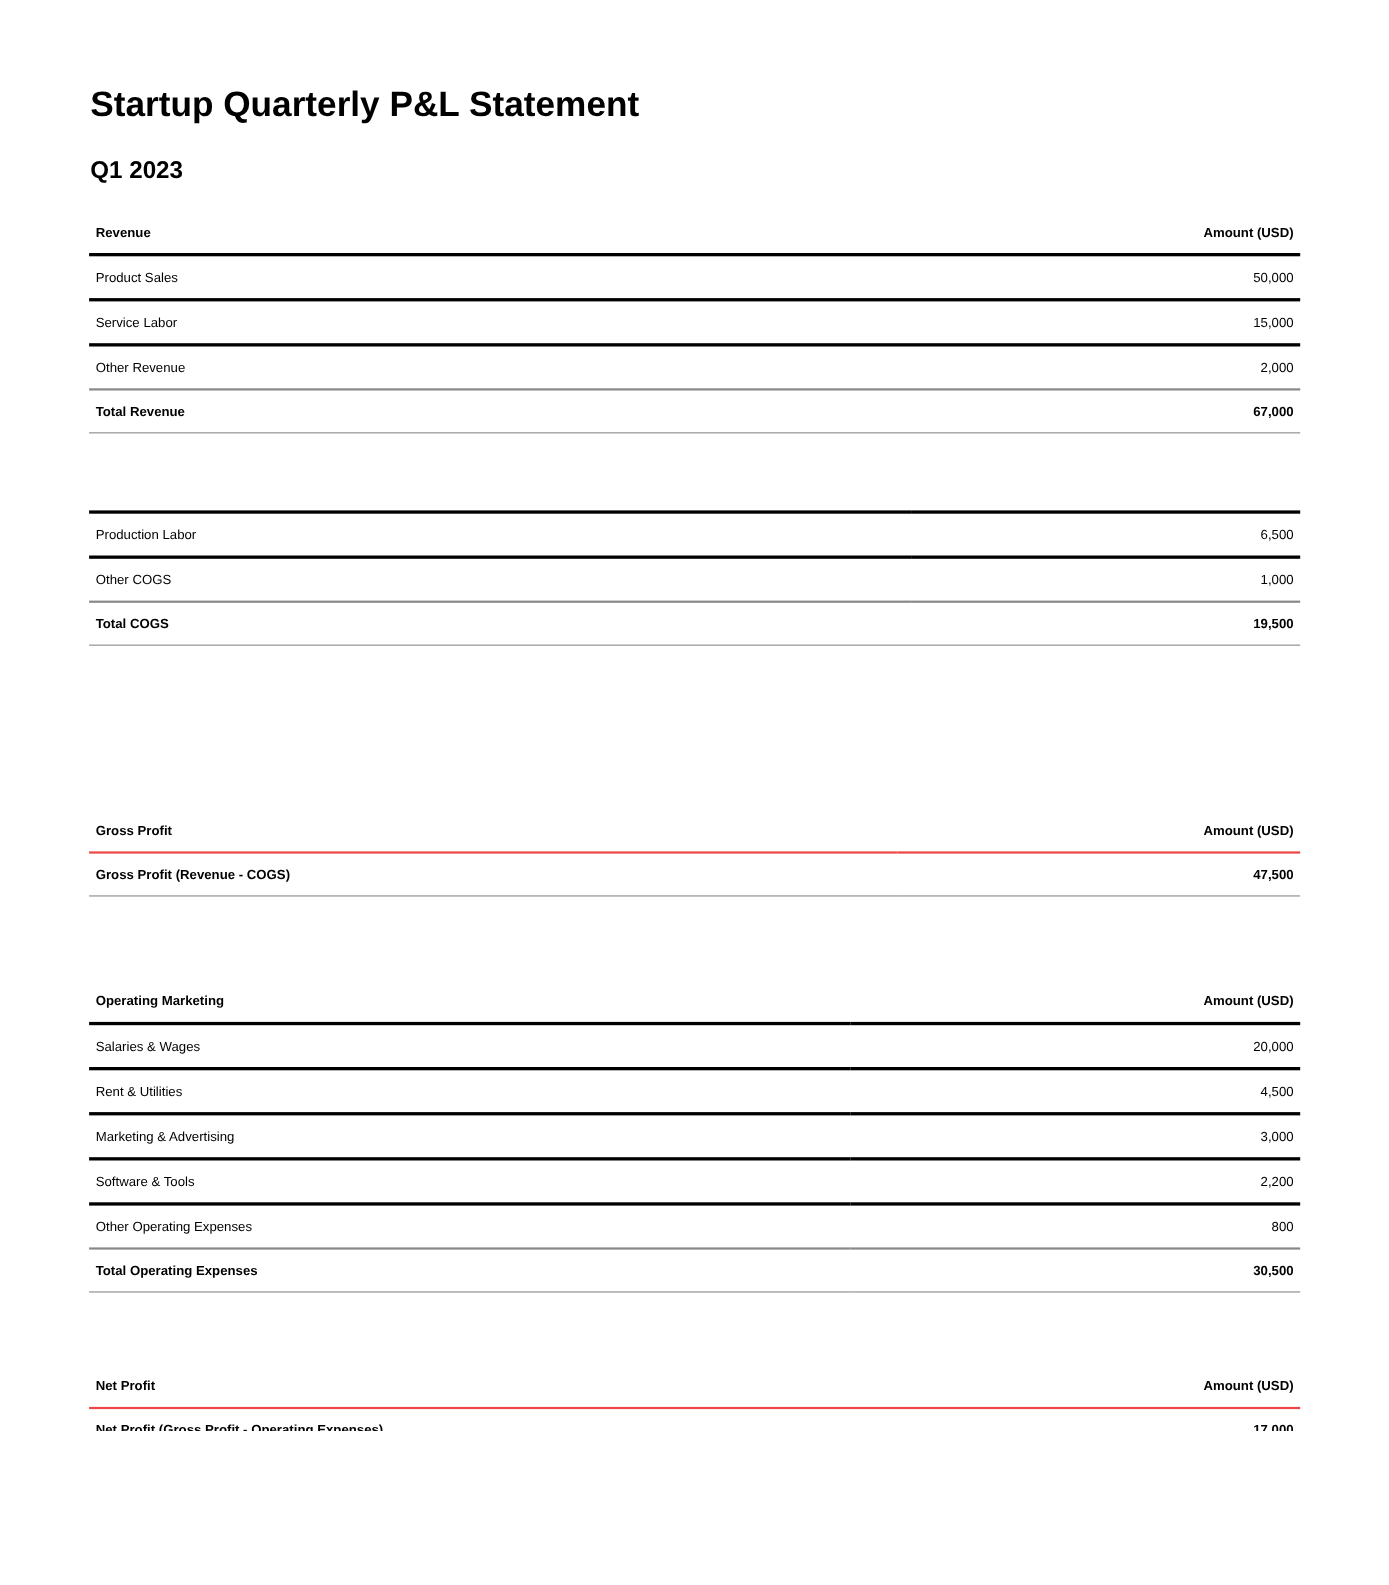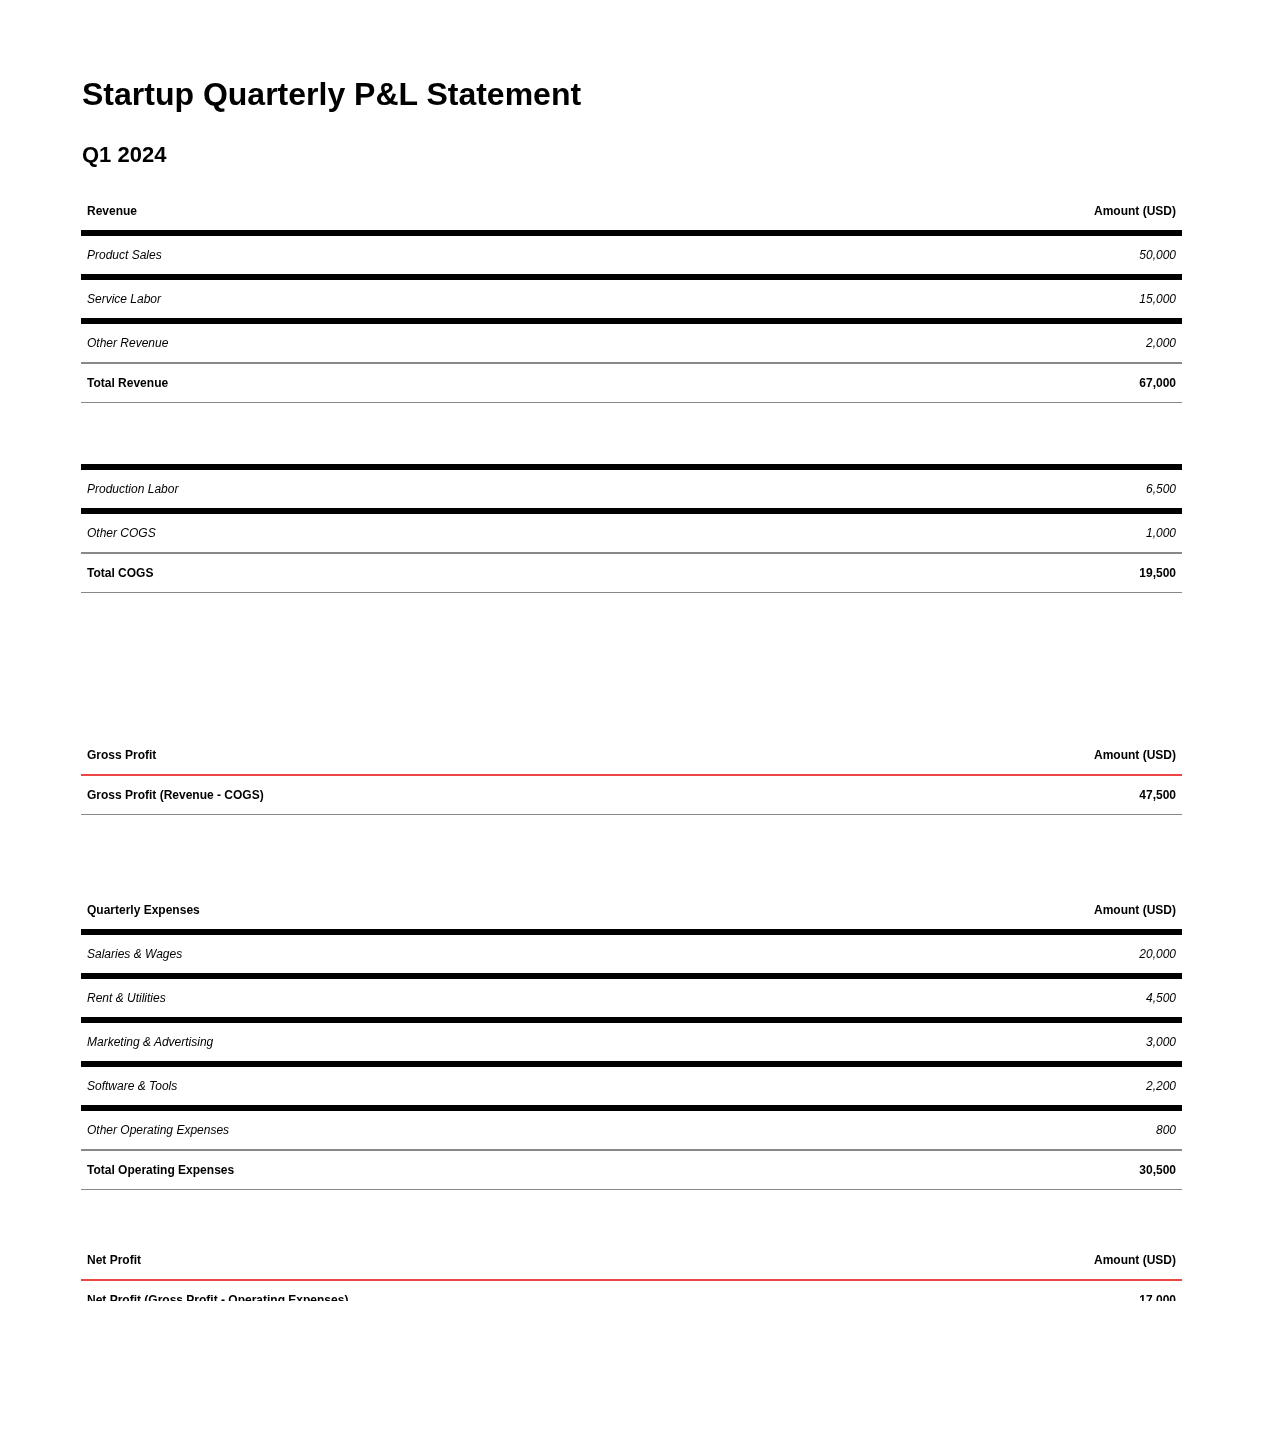"Q1 2024" h2 { text: 2024 -> 2023 }
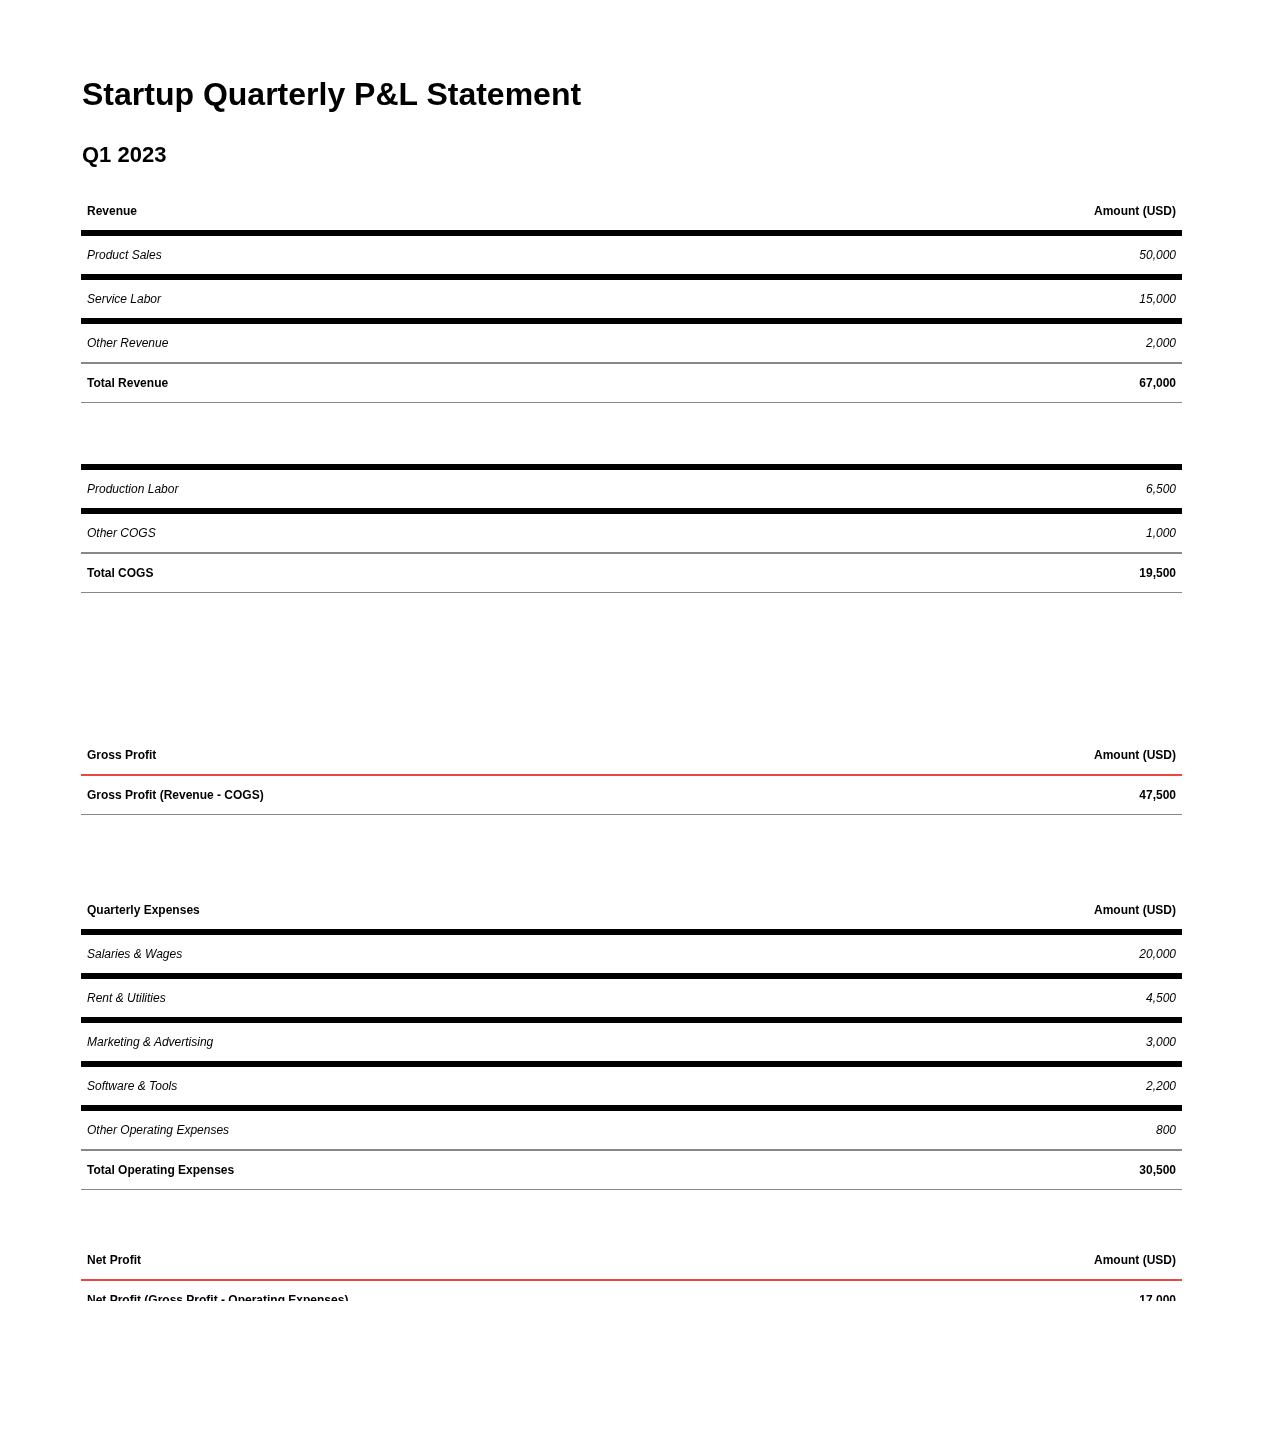"Product Sales" tr.item td { border-top: 6px solid #000000 -> 3px solid #000000; font-style: italic -> none }
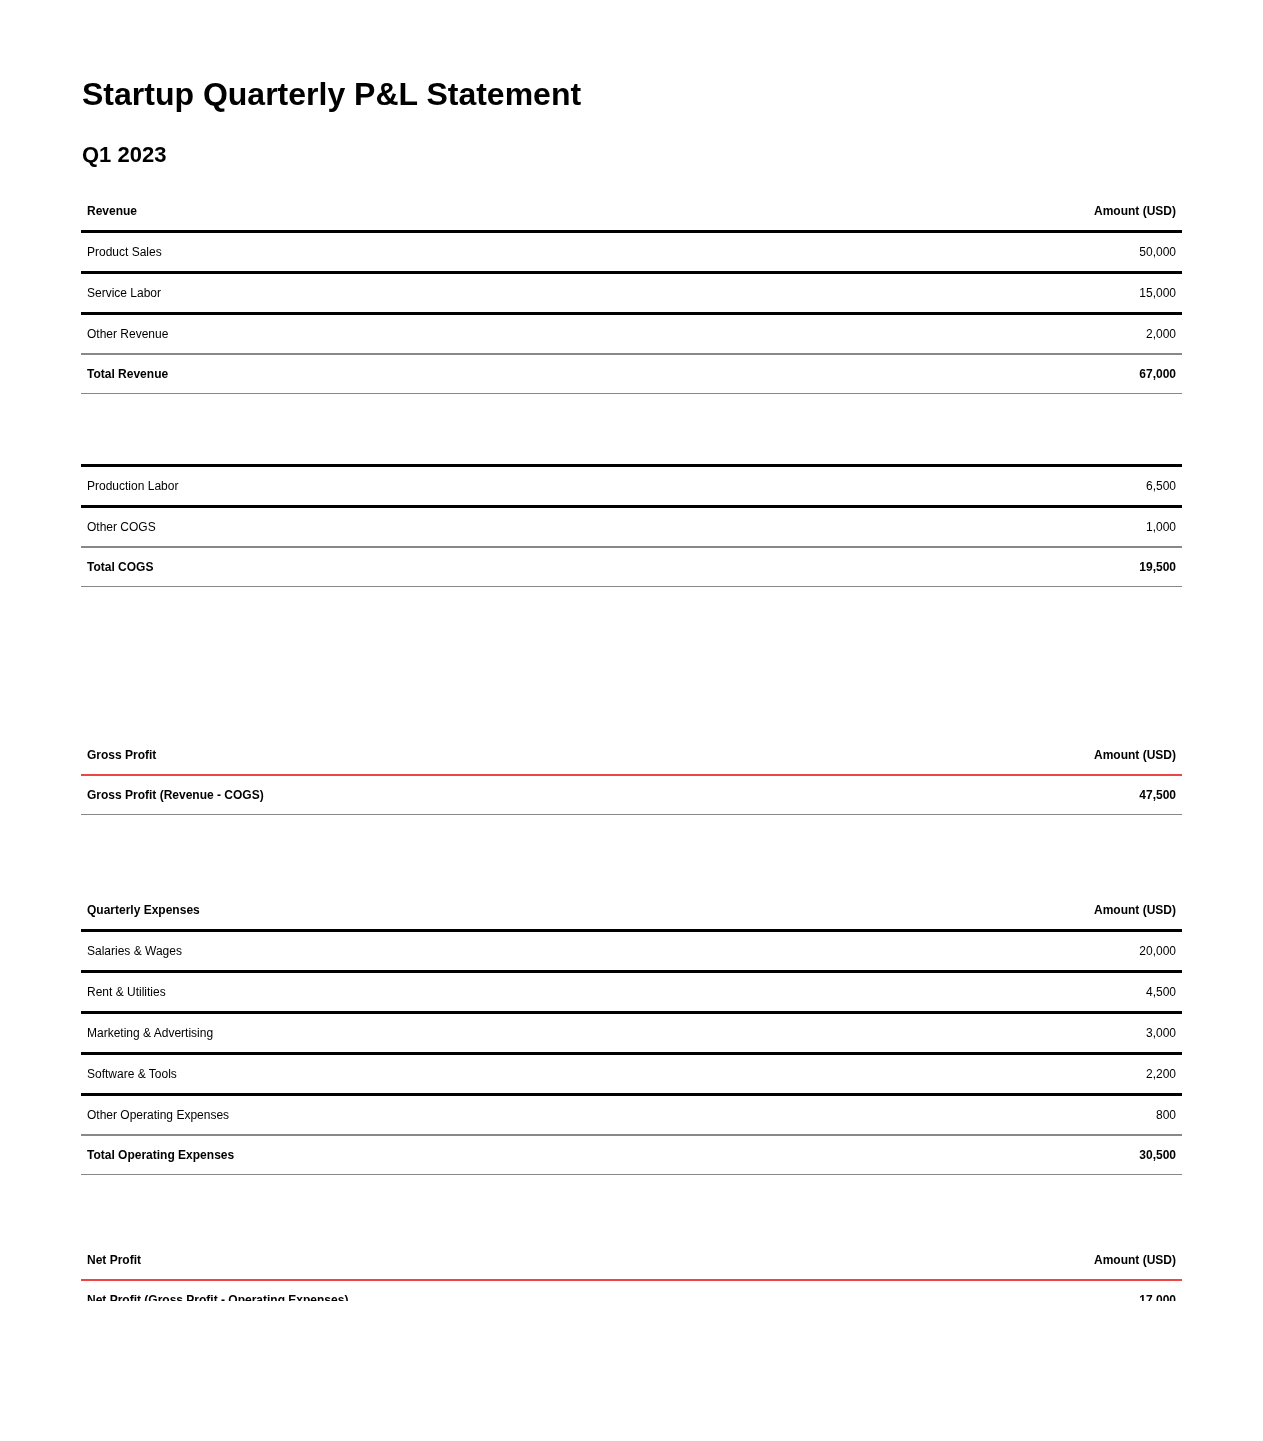"Quarterly Expenses" th { text: Quarterly Expenses -> Operating Marketing }
